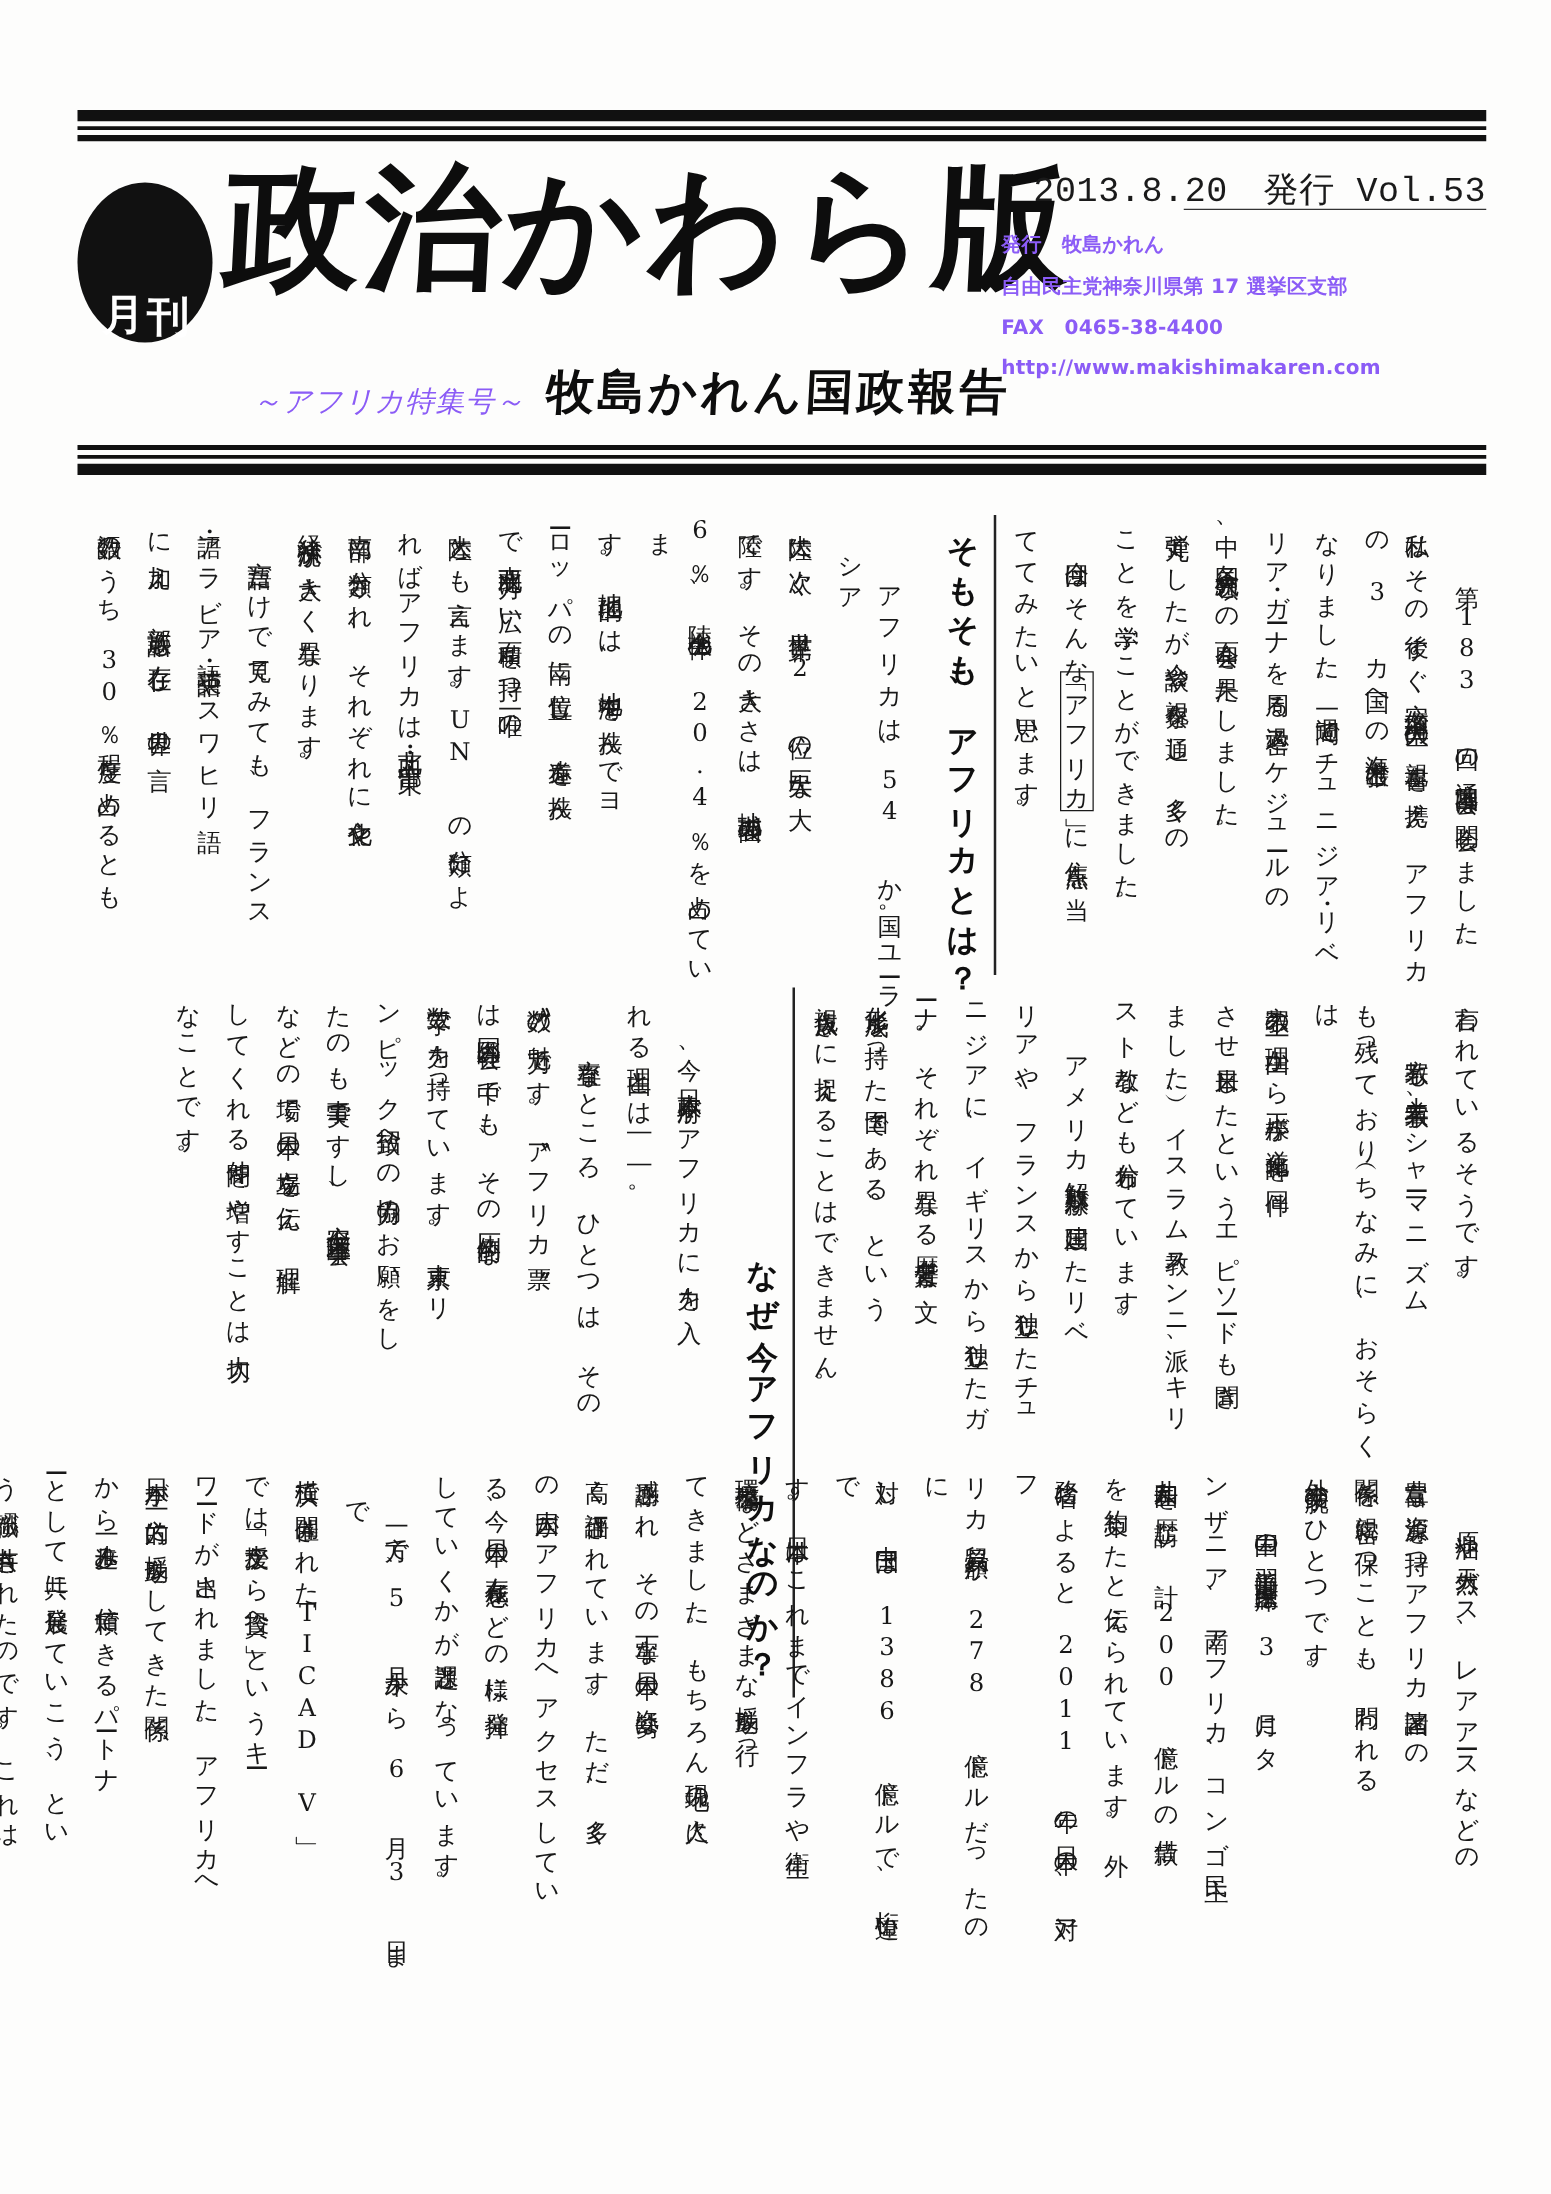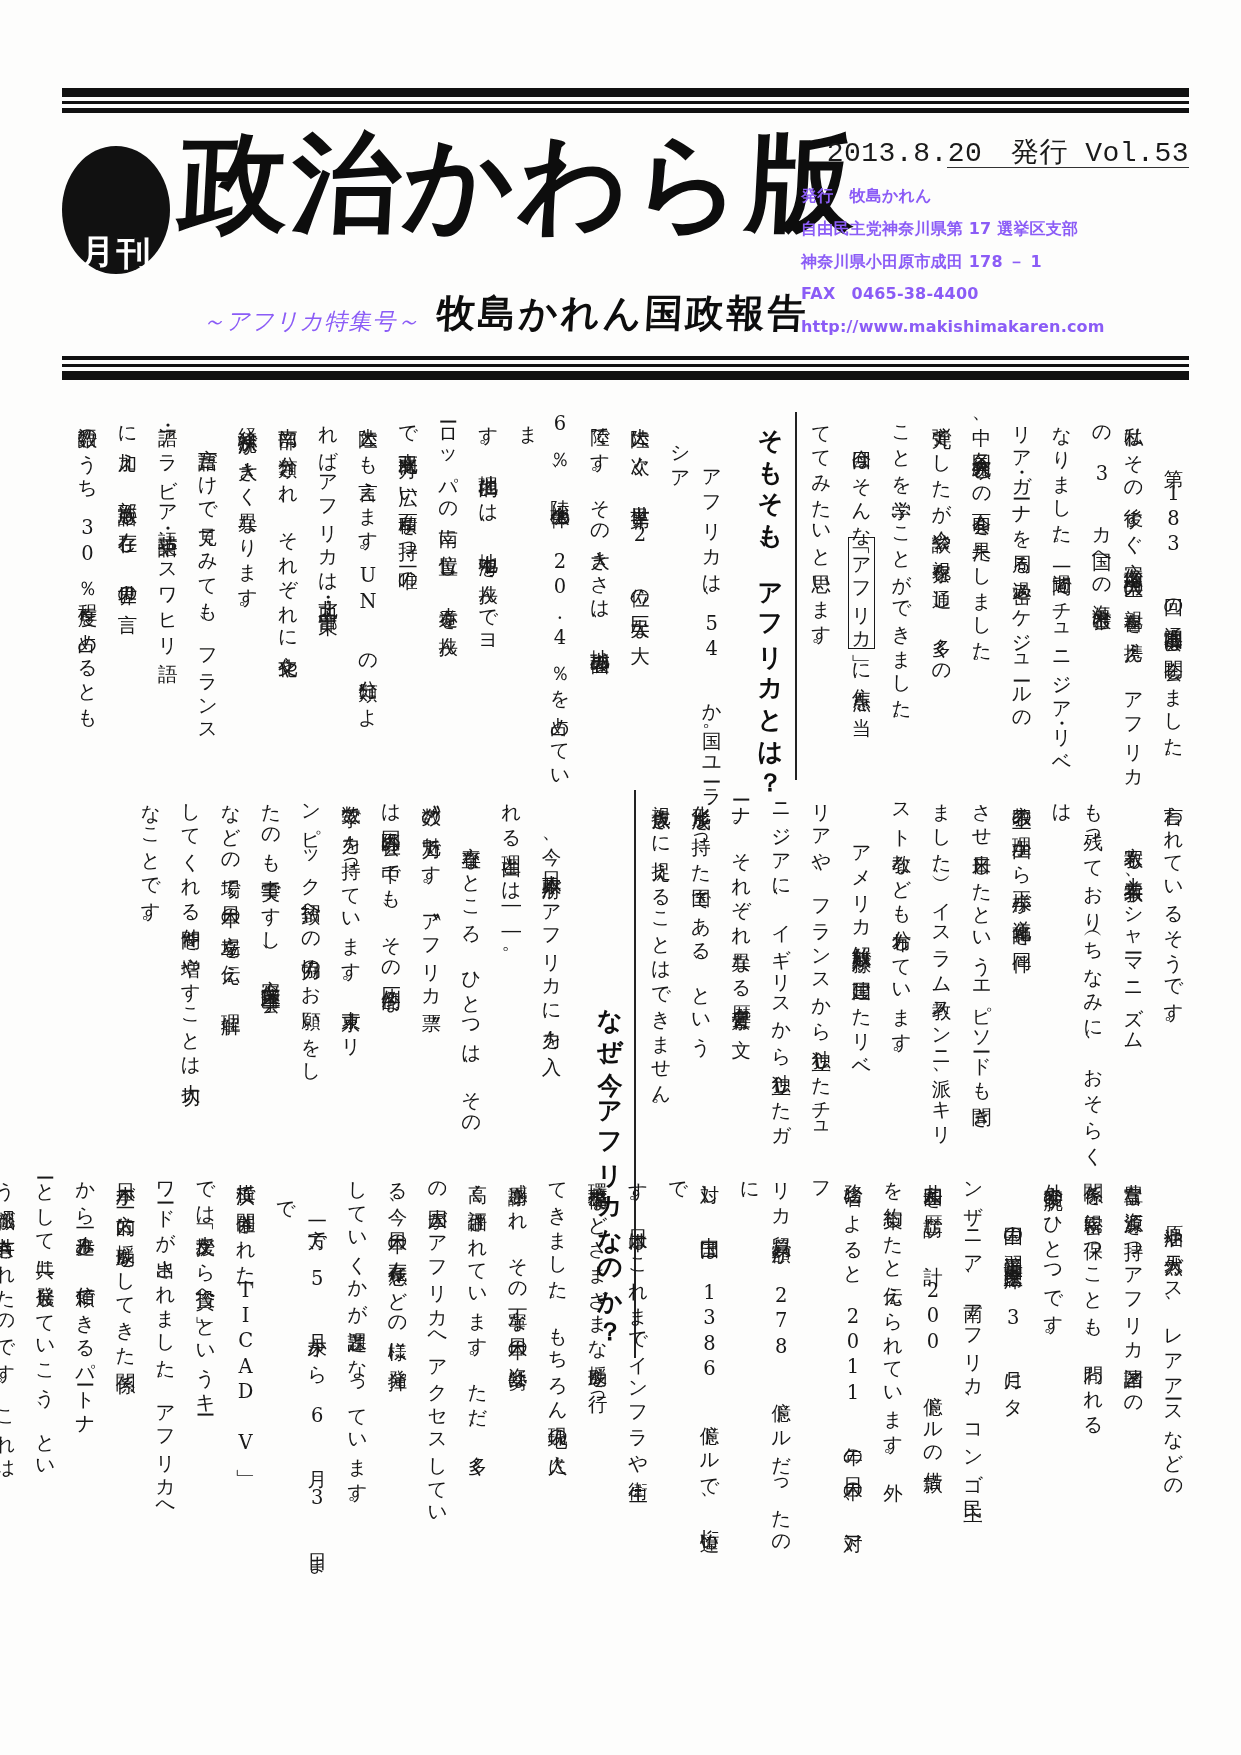"神奈川県小田原市成田 178 － 1" div { html: <div>神奈川県小田原市成田 178 － 1</div> -> none }
